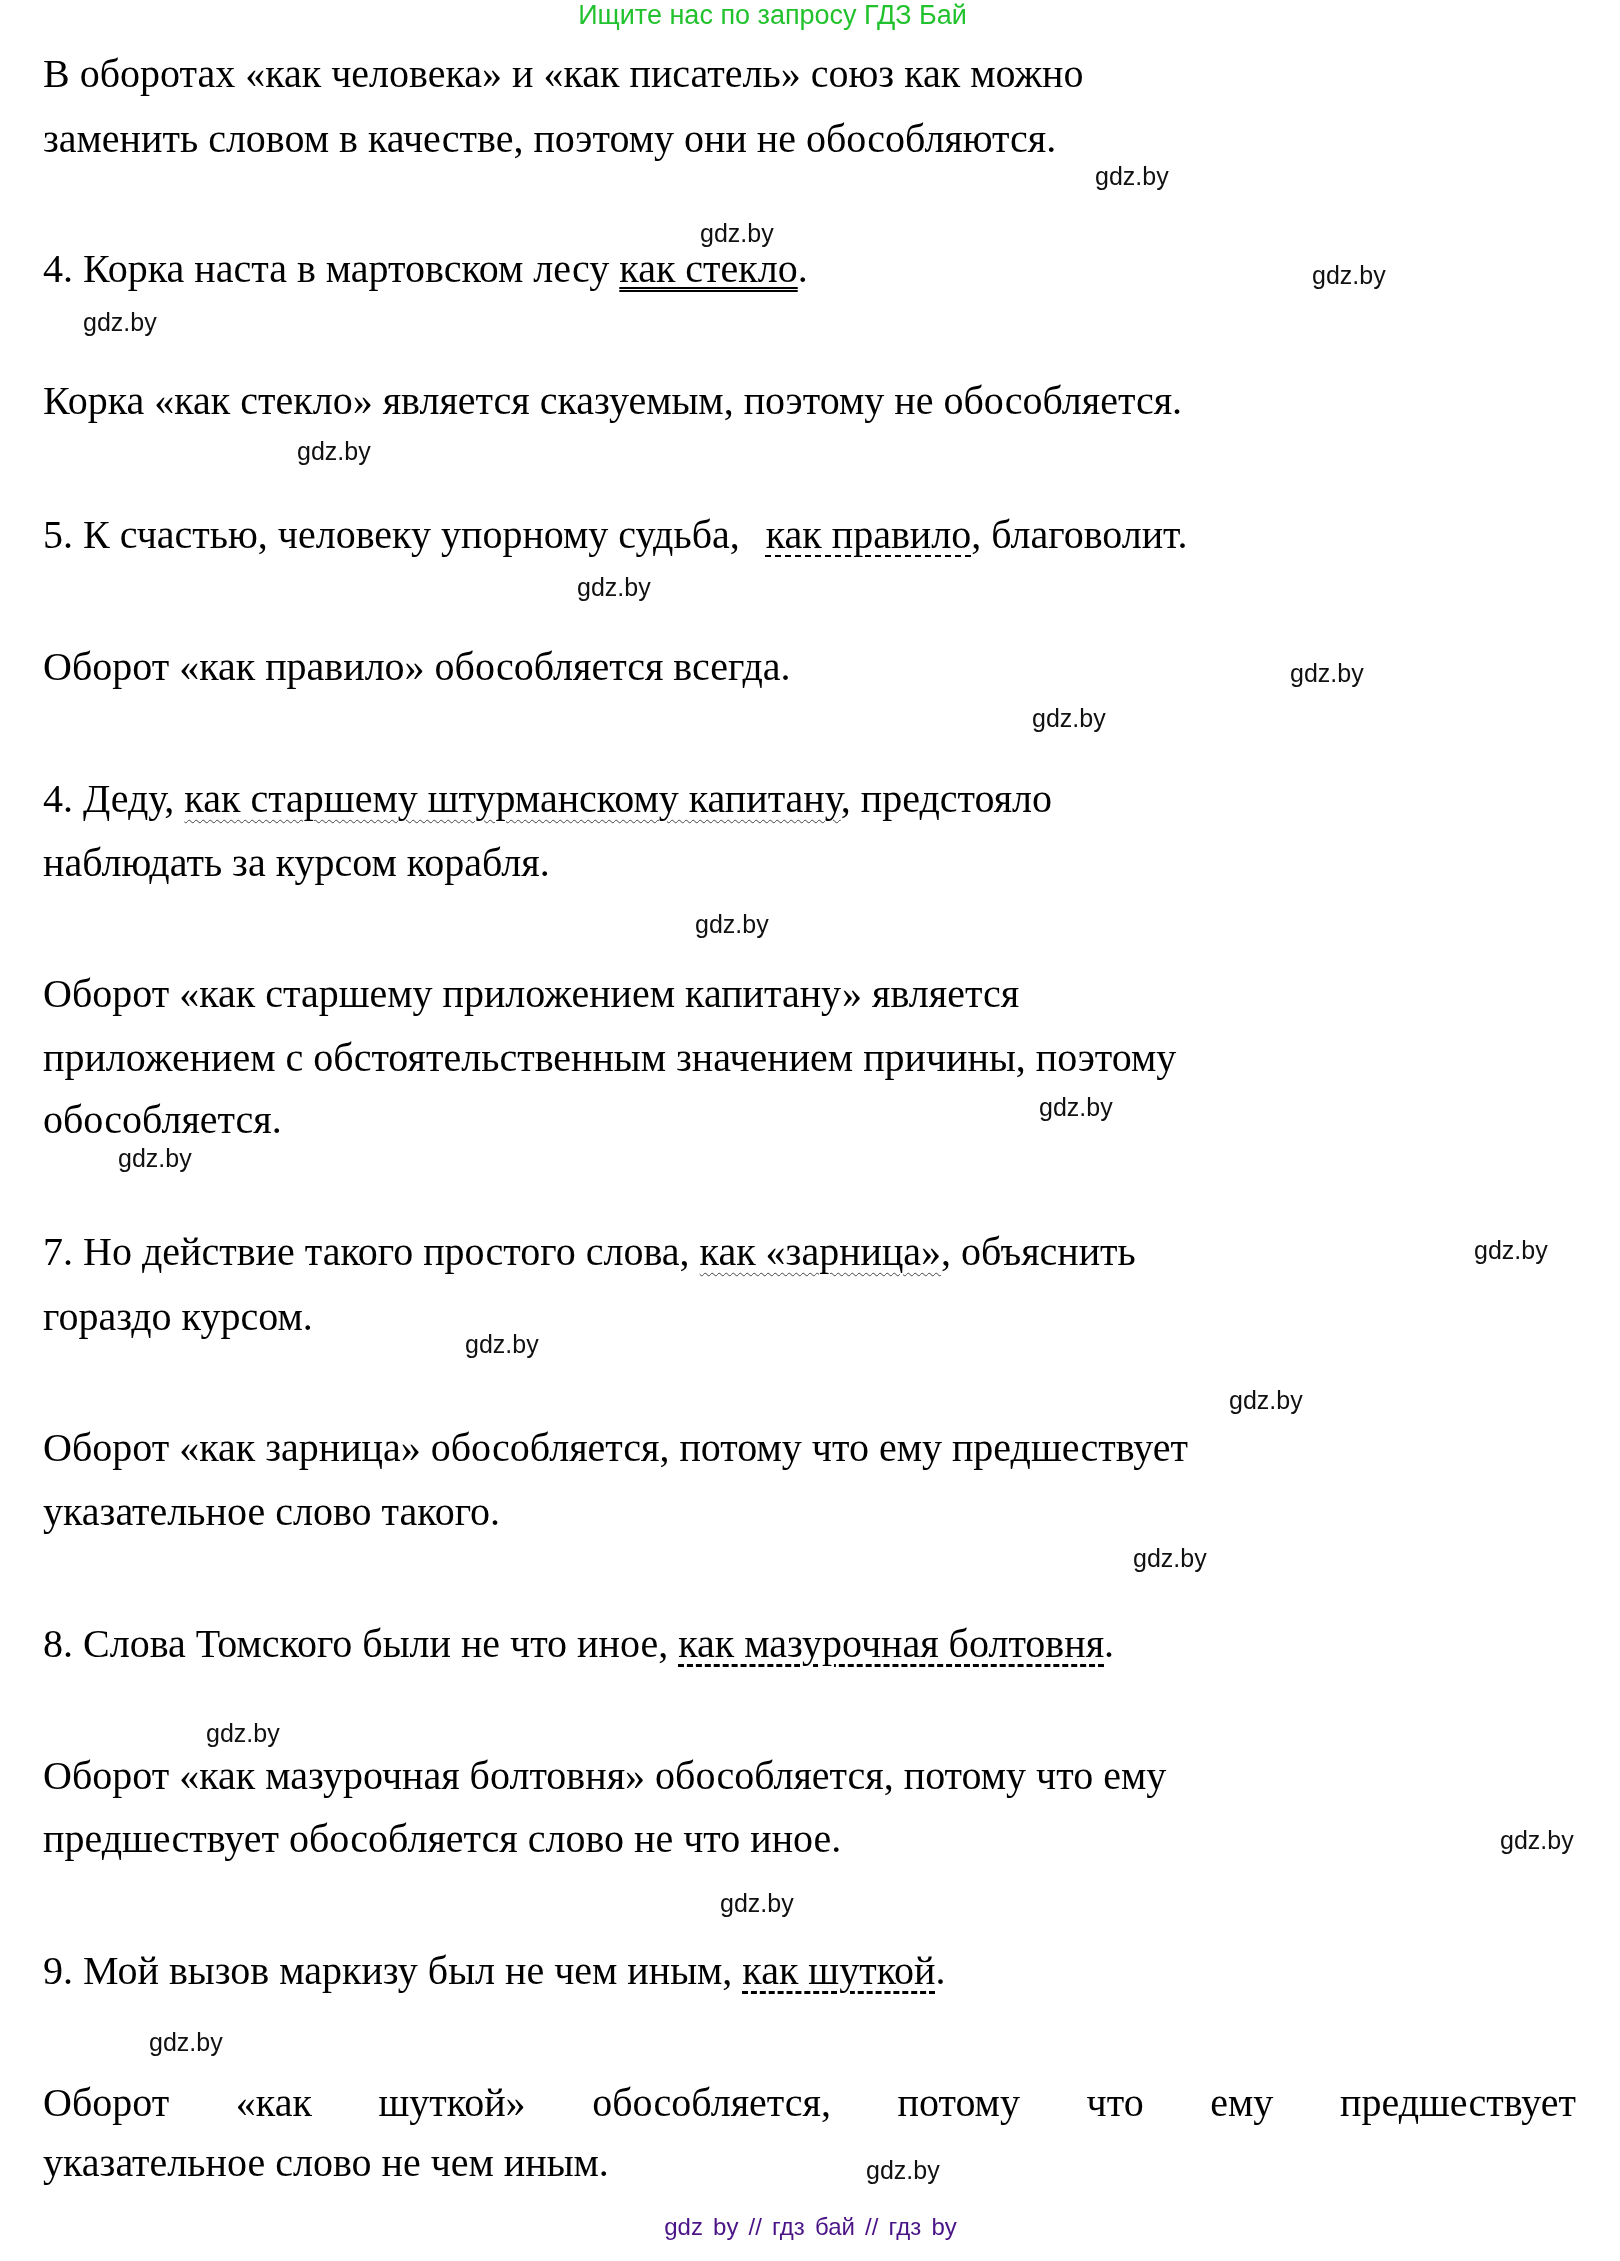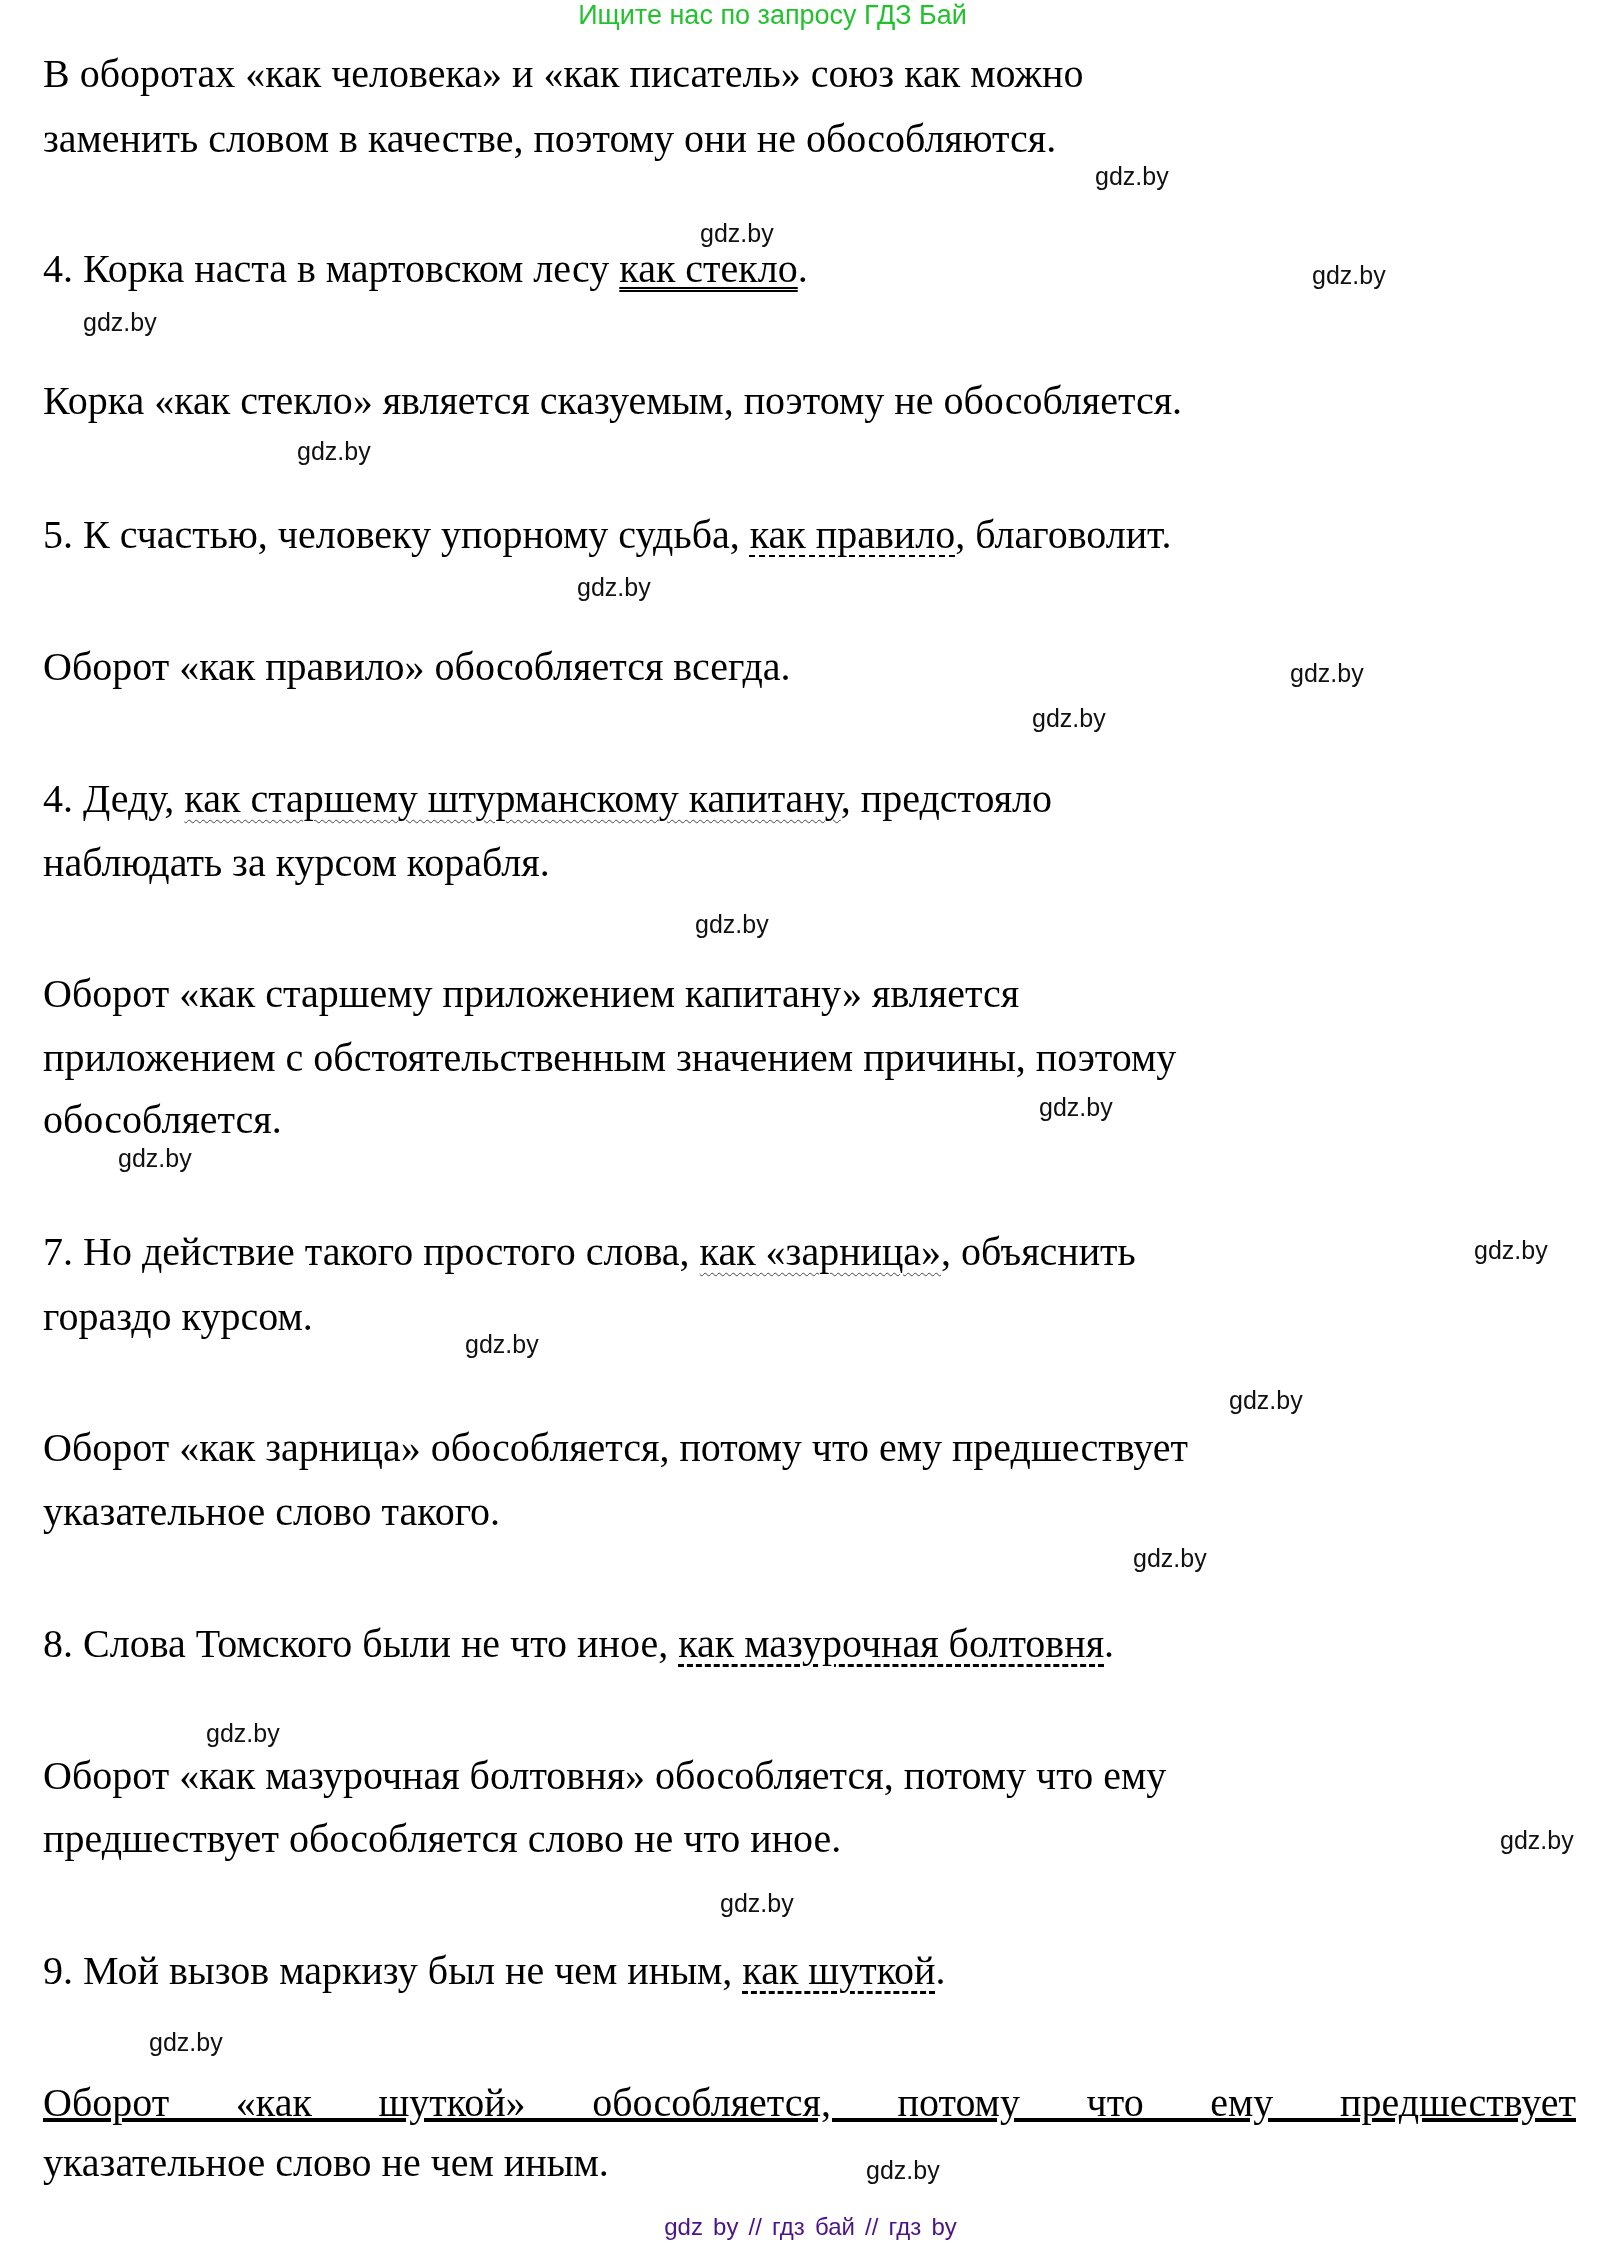"как правило" .u-dashdot { margin-left: none -> 16px }
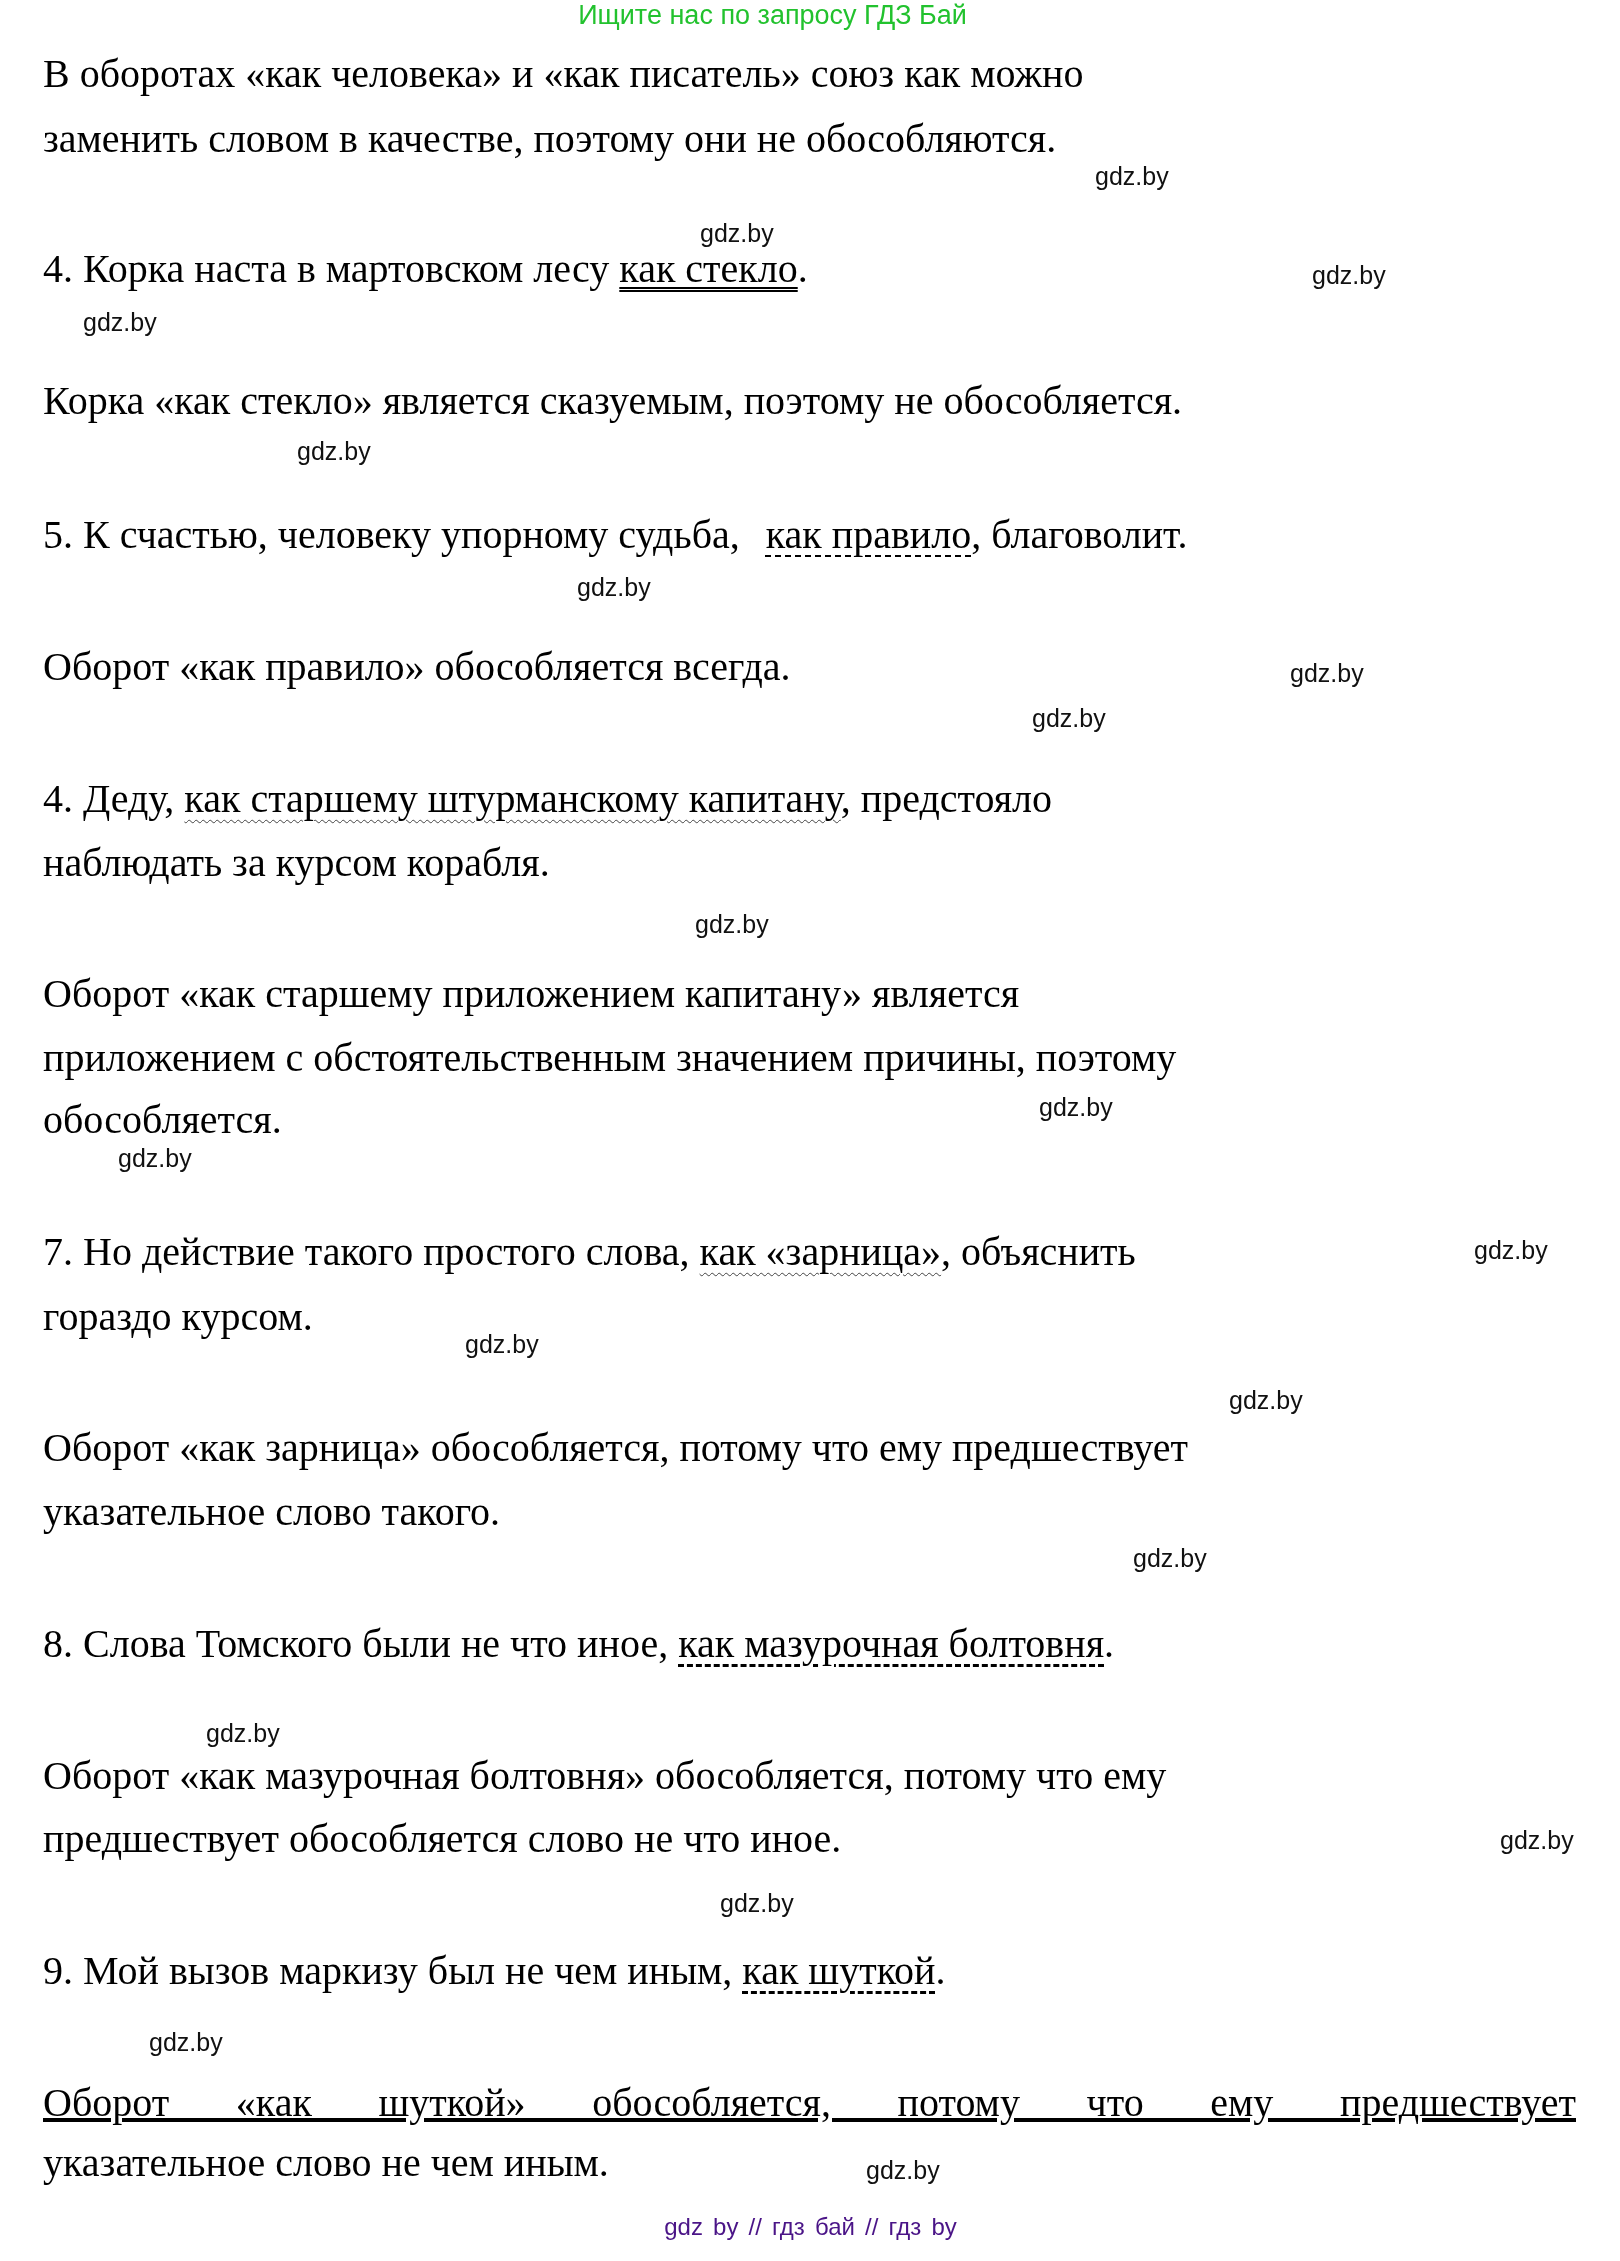"Оборот «как шуткой» обособляется, потому" .justify { text-decoration: underline -> none }
